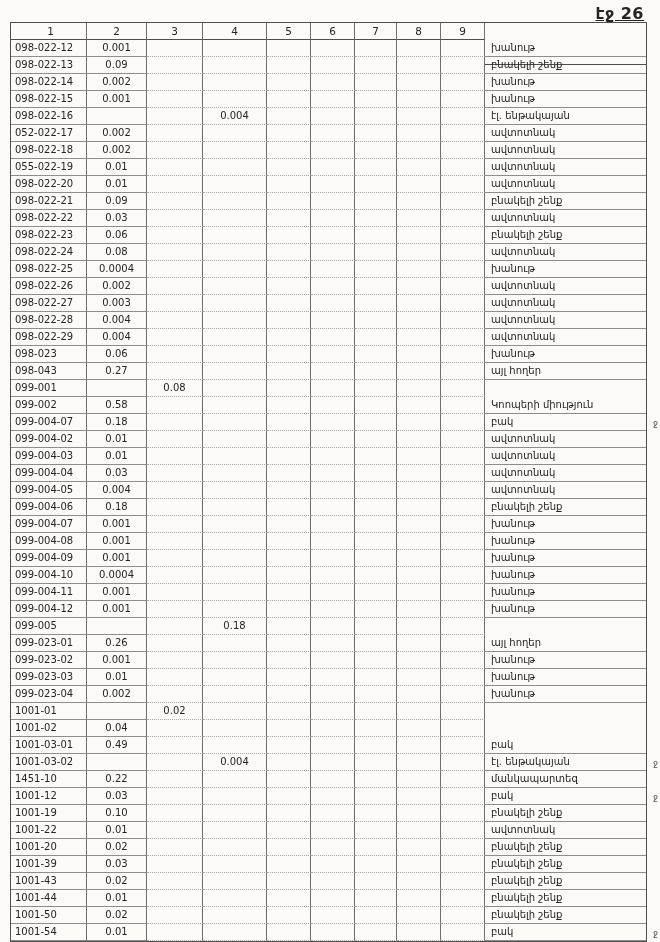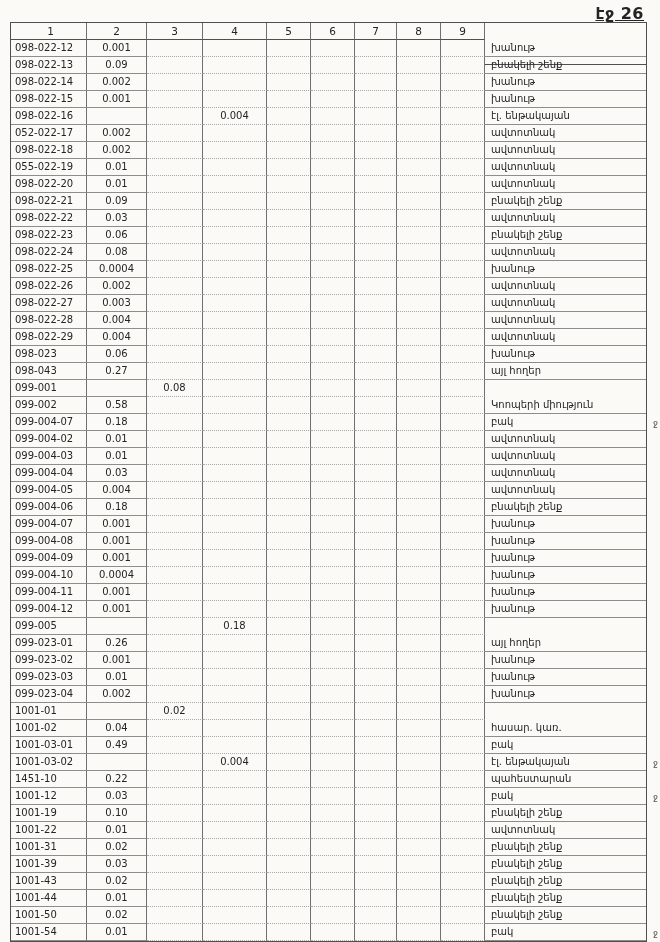"հասար. կառ." div.td { html: <div>հասար. կառ.</div> -> none }
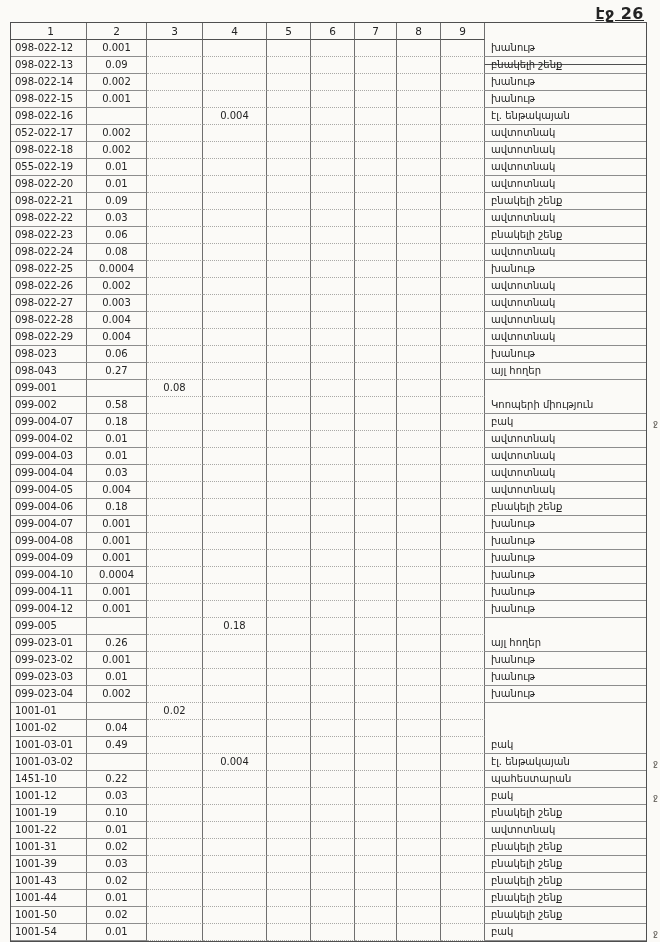"պահեստարան" div.td { text: պահեստարան -> մանկապարտեզ }
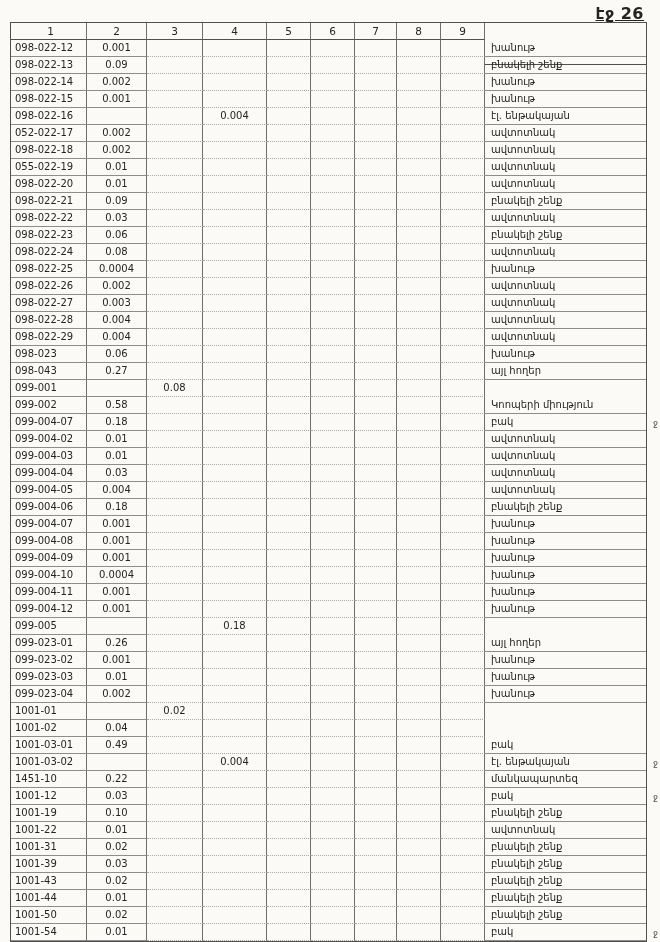"1001-31" div.td { text: 1001-31 -> 1001-20 }
